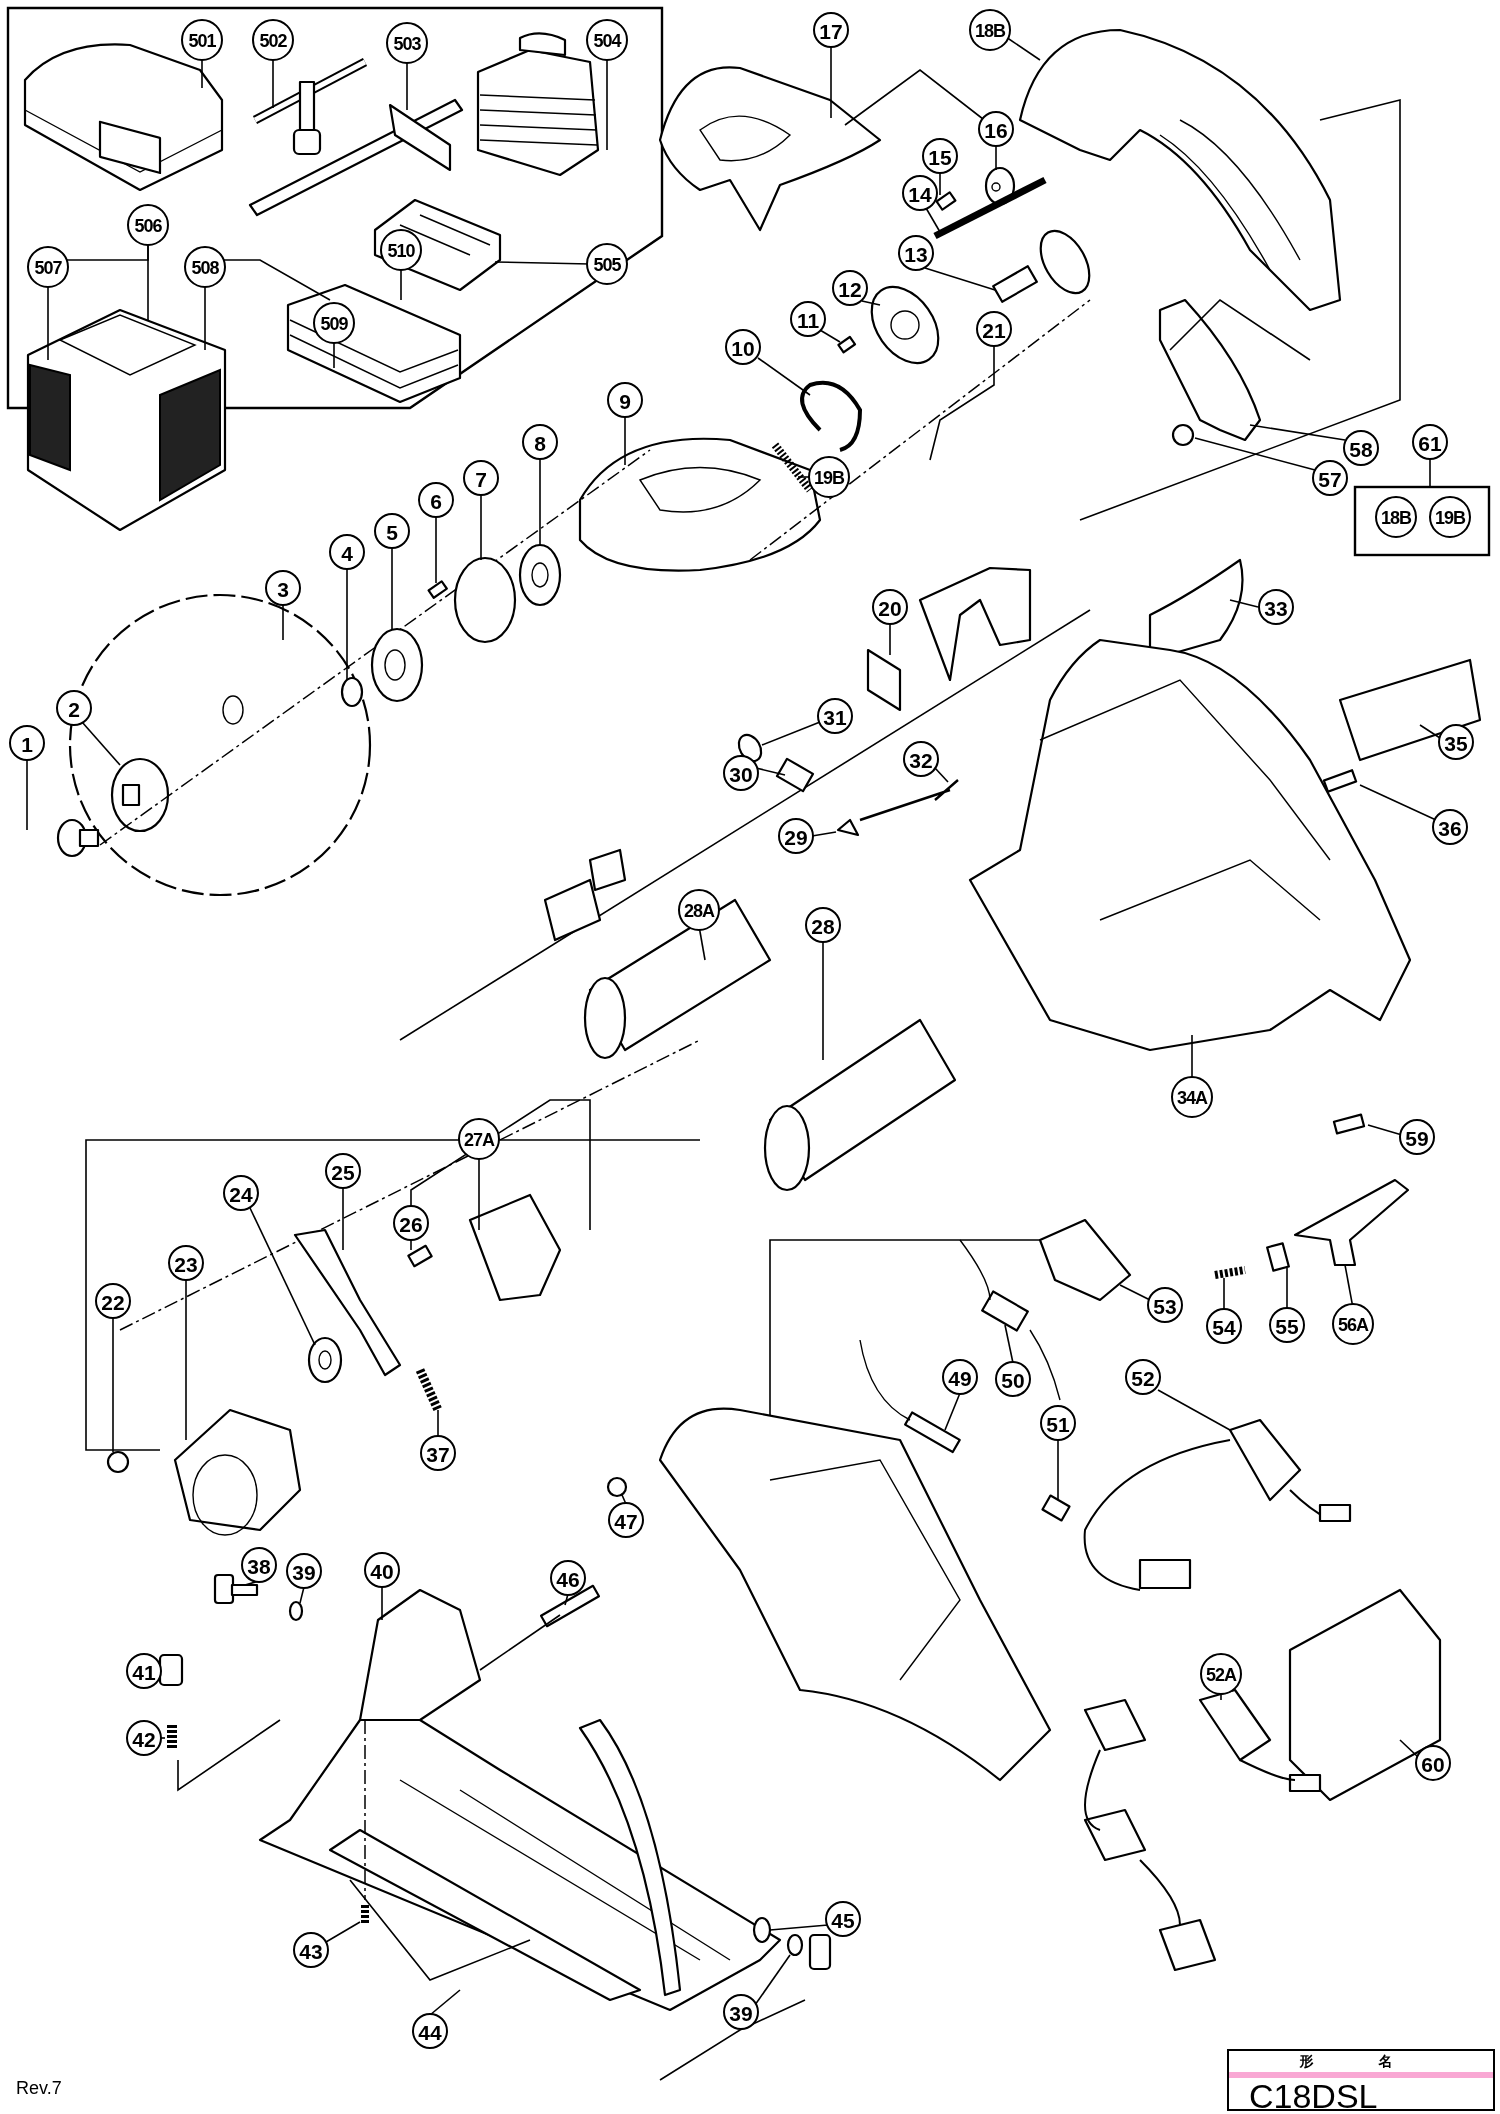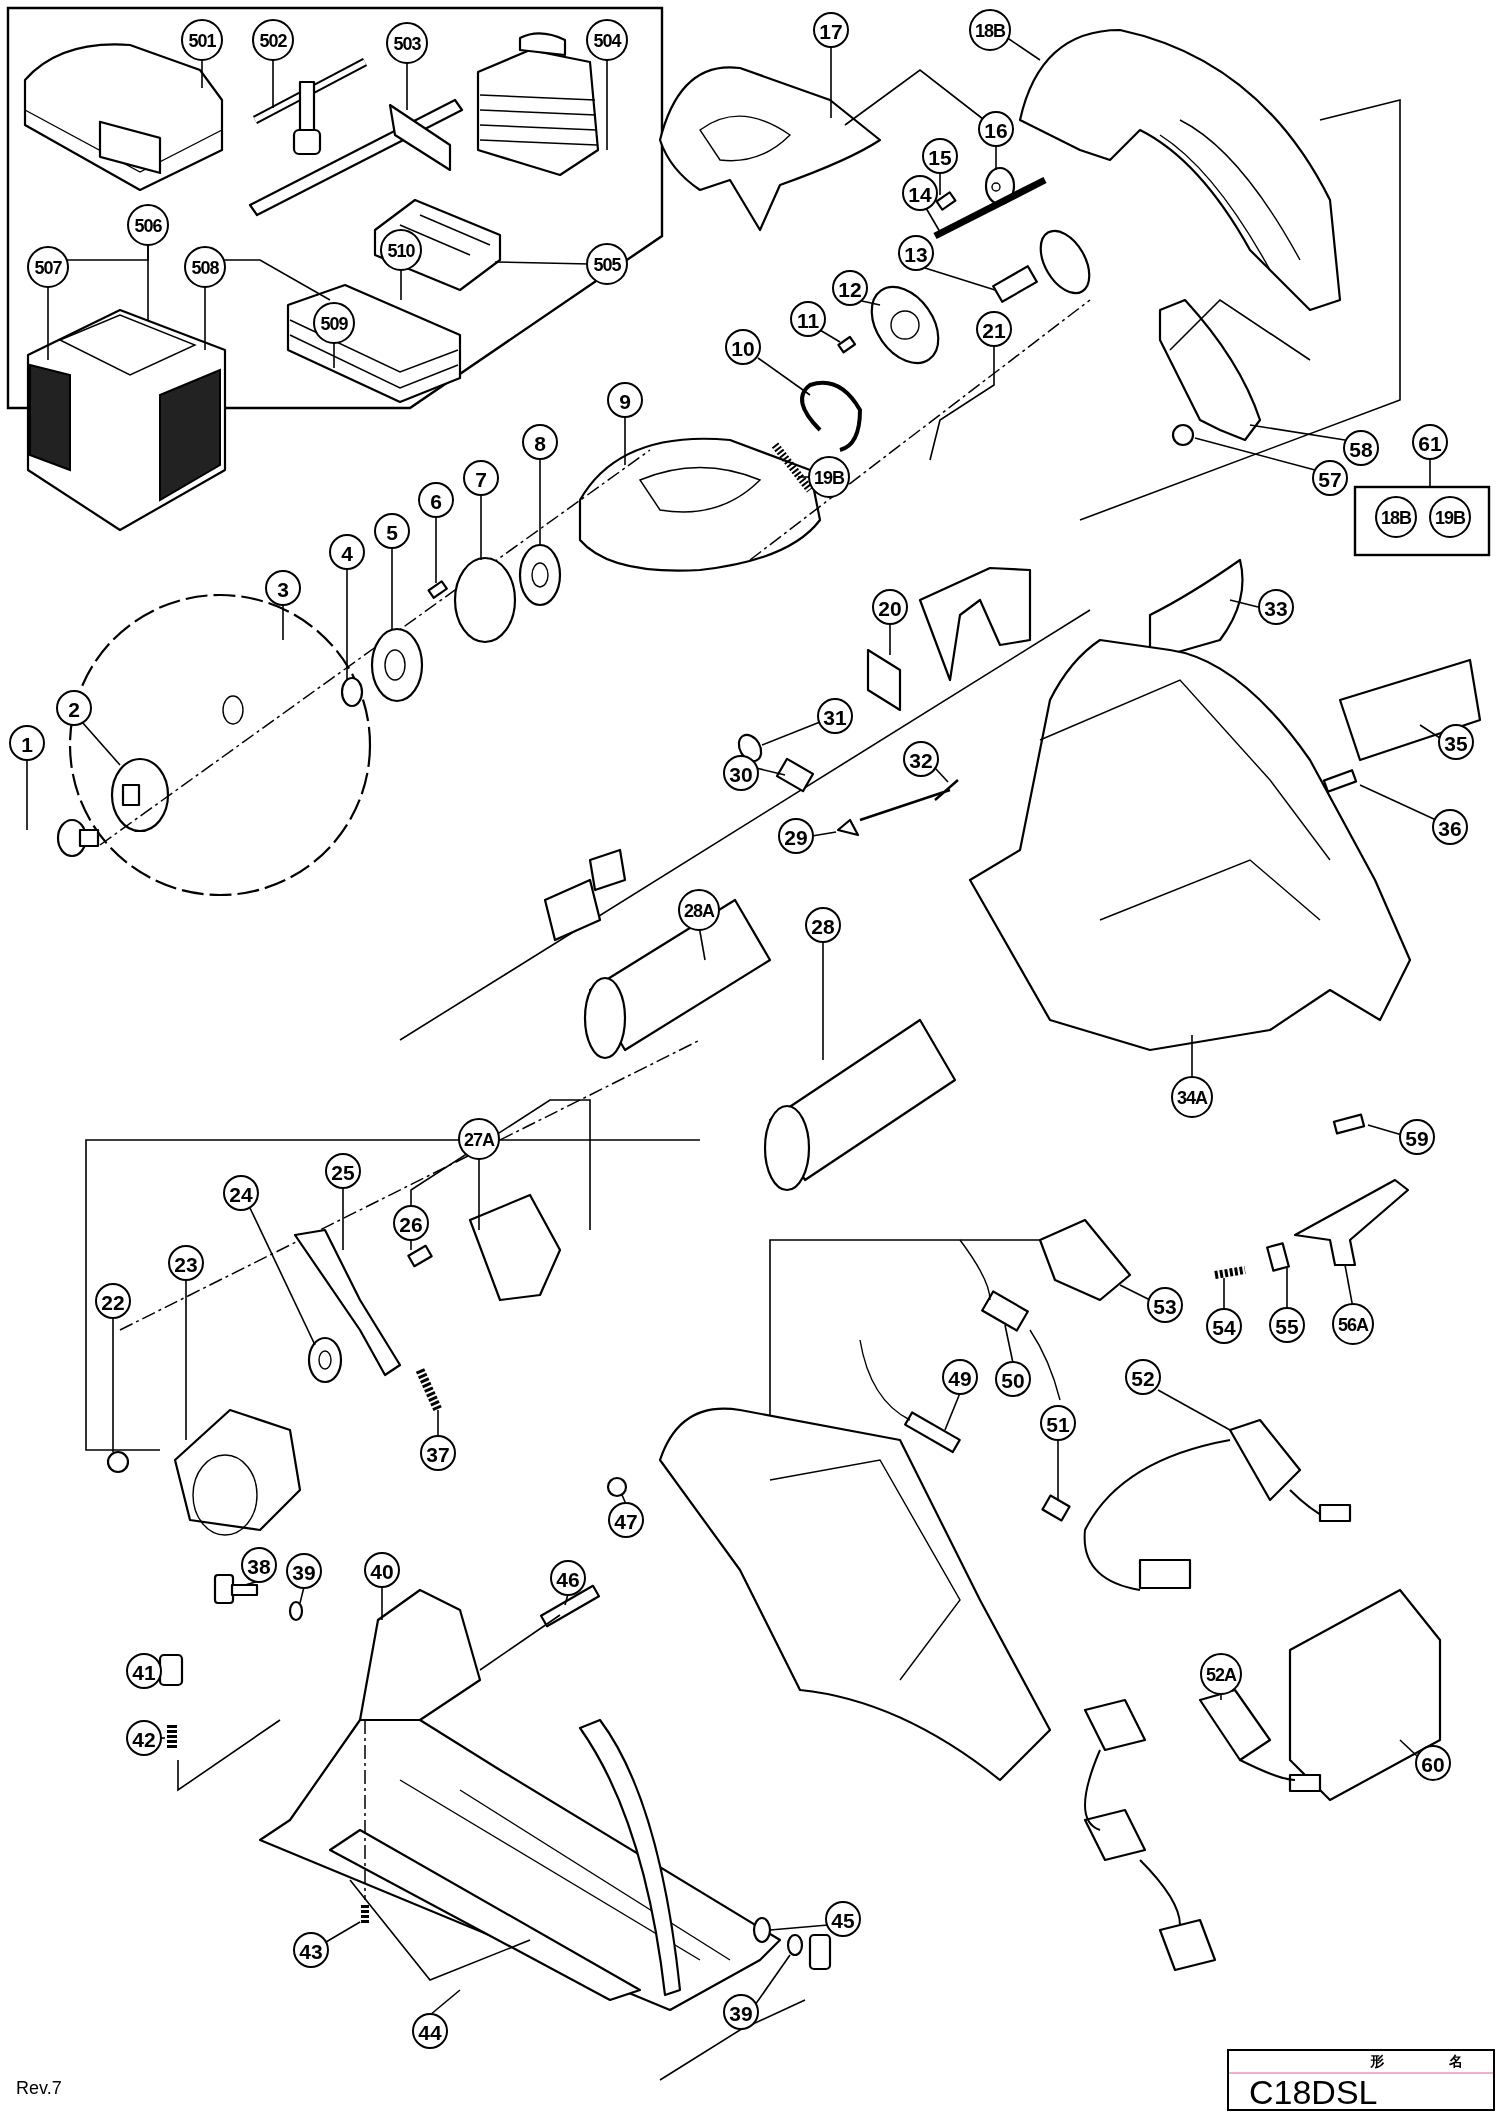"形 名" #title-block .tb-head { border-bottom: 2px solid #f9a8d4 -> 6px solid #f9a8d4; text-align: right -> center }
